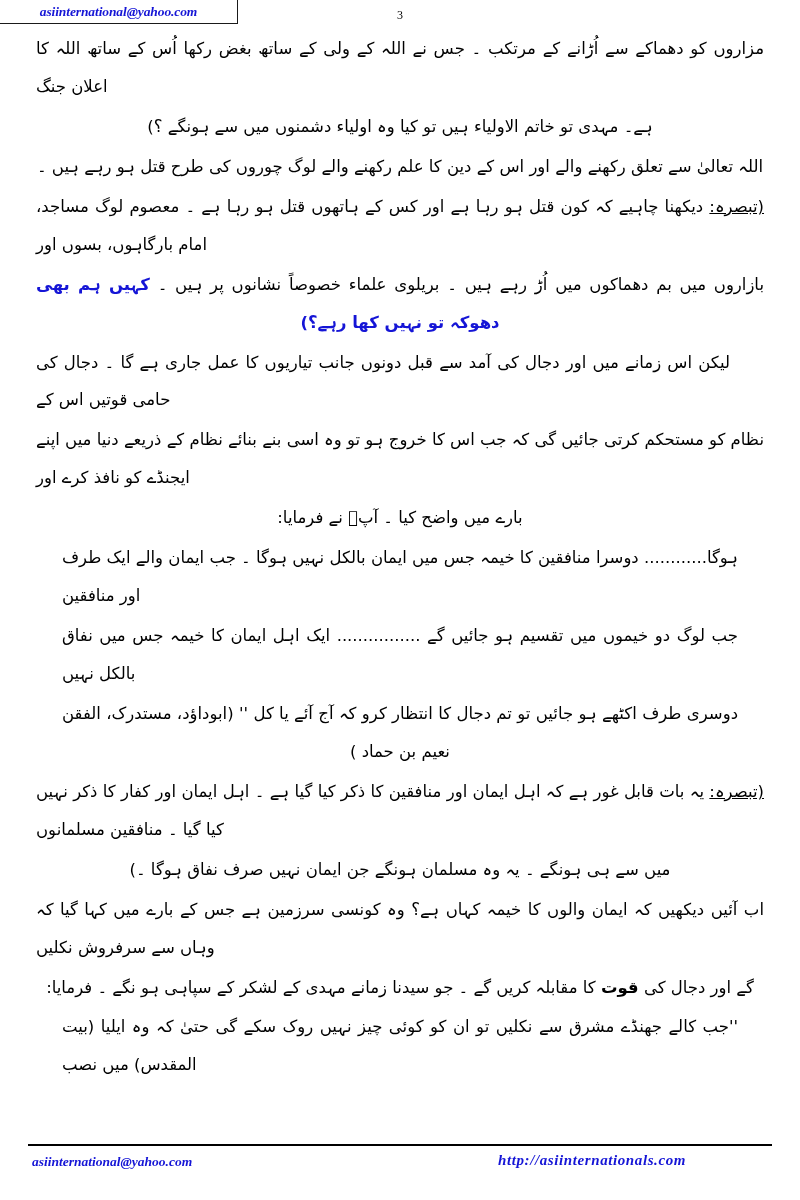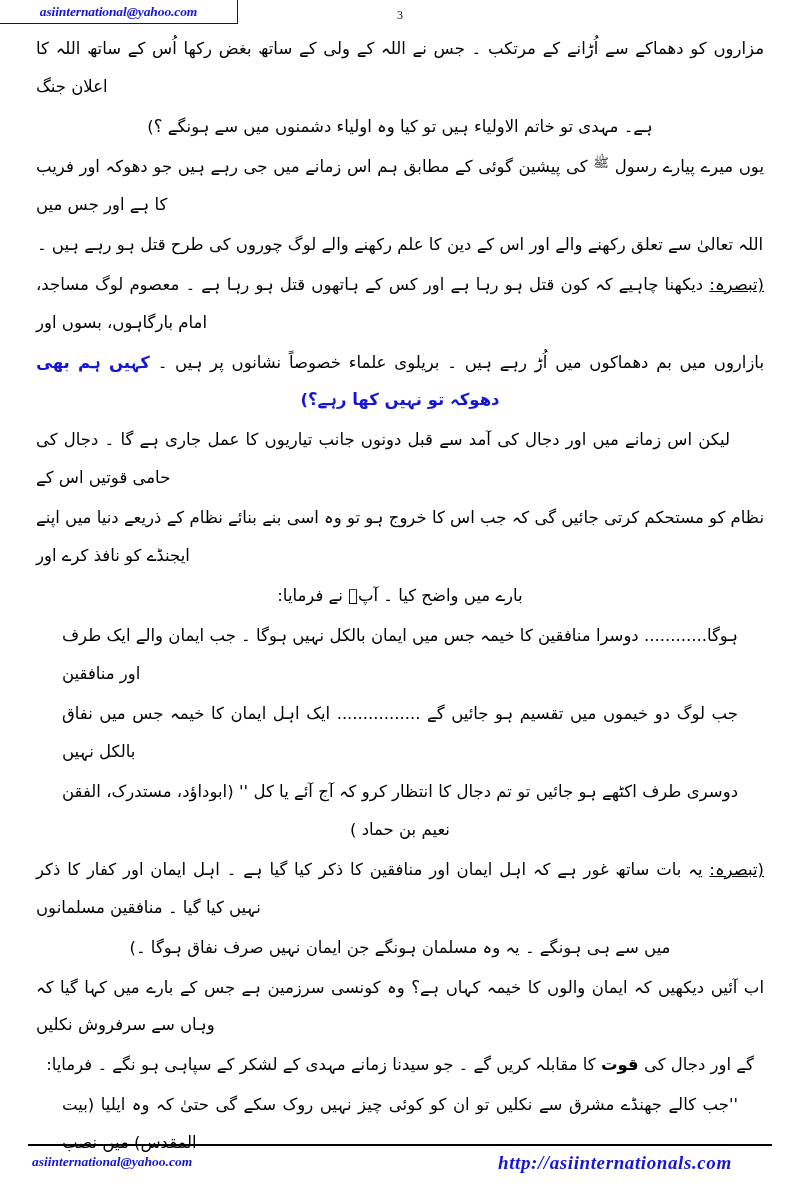"یوں میرے پیارے رسول ﷺ" p.para { html: <p> <span>یوں میرے پیارے رسول</span> <span>ﷺ</span> <span>کی پیشین گوئی کے مطابق ہم اس زمانے میں جی رہے ہیں جو دھوکہ اور فریب کا ہے اور جس میں</span> </p> -> none }
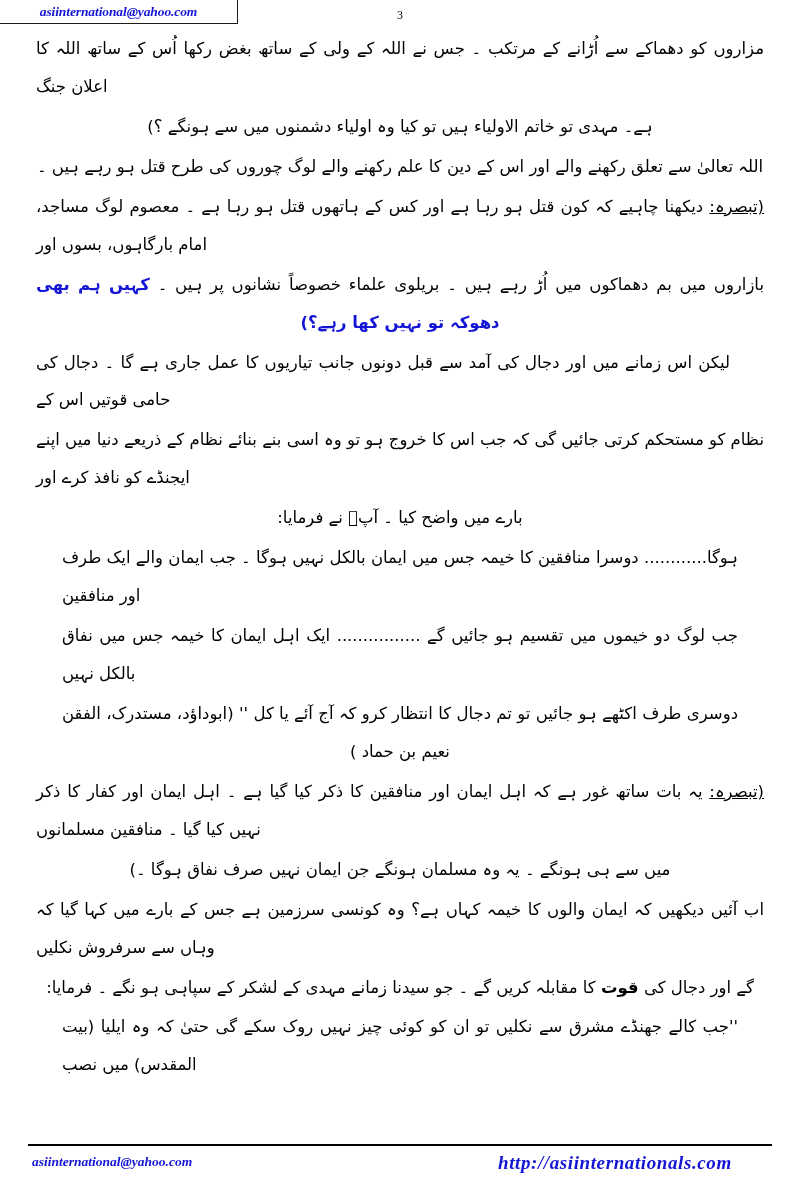"یہ بات ساتھ غور ہے" span { text: ساتھ -> قابل }
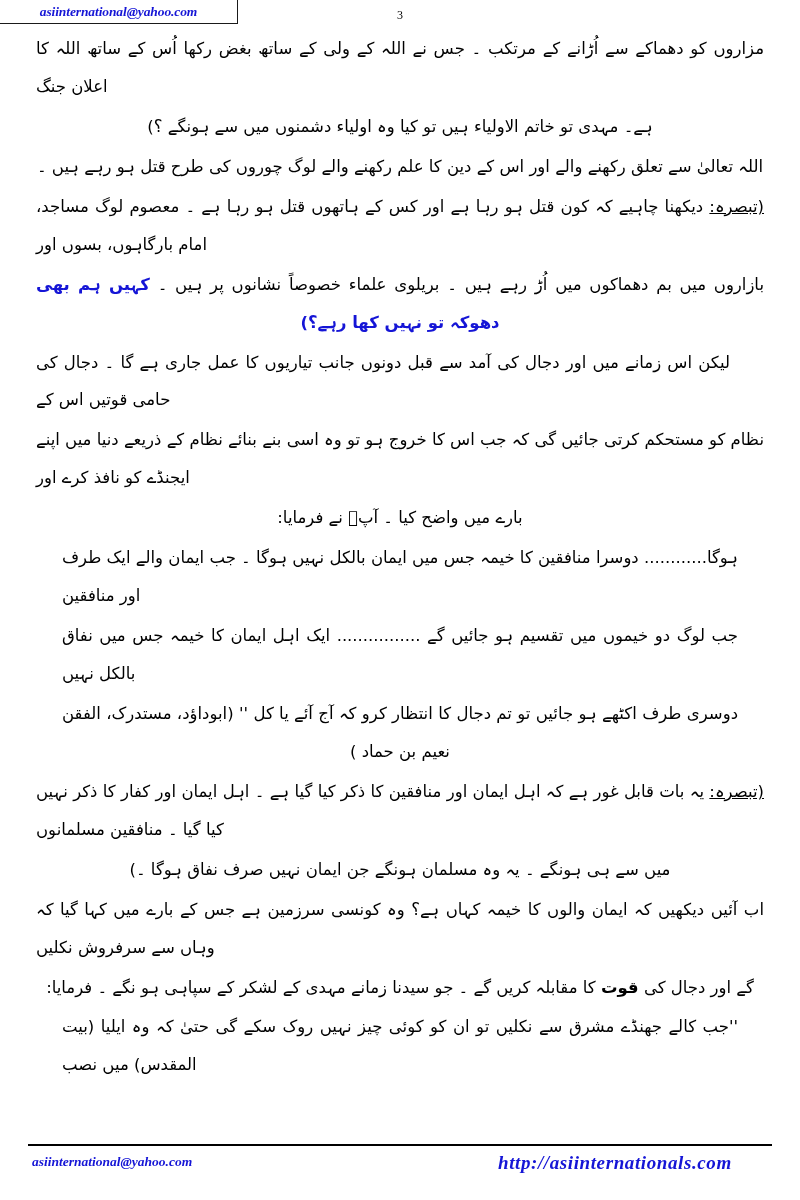"http://asiinternationals.com" .footer-url { font-size: 19px -> 15px }
